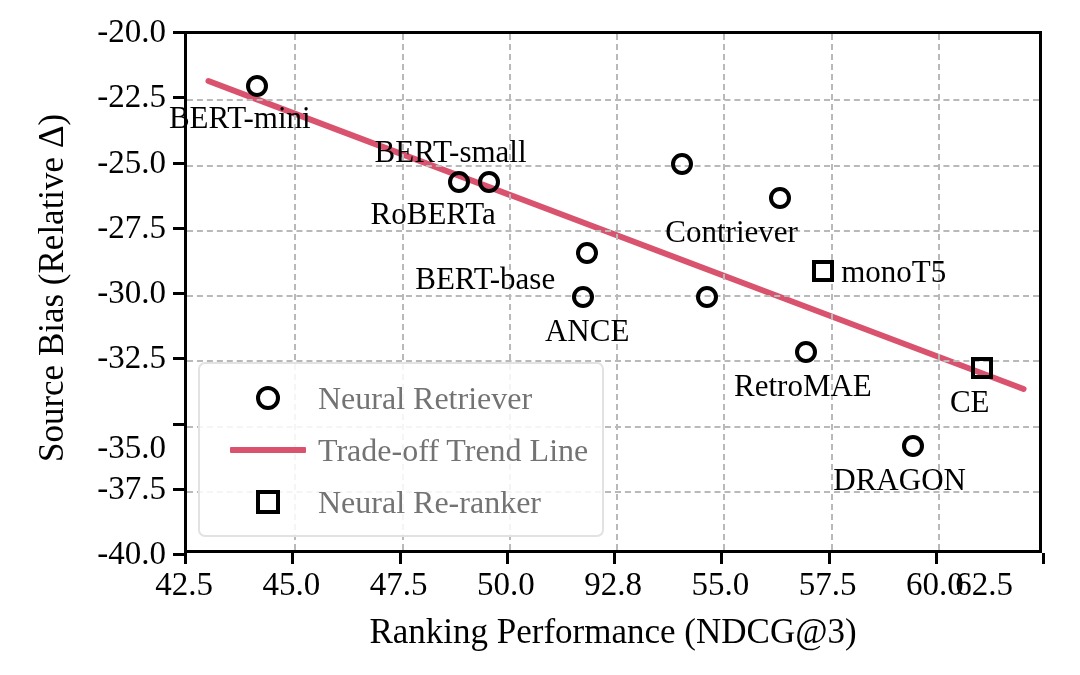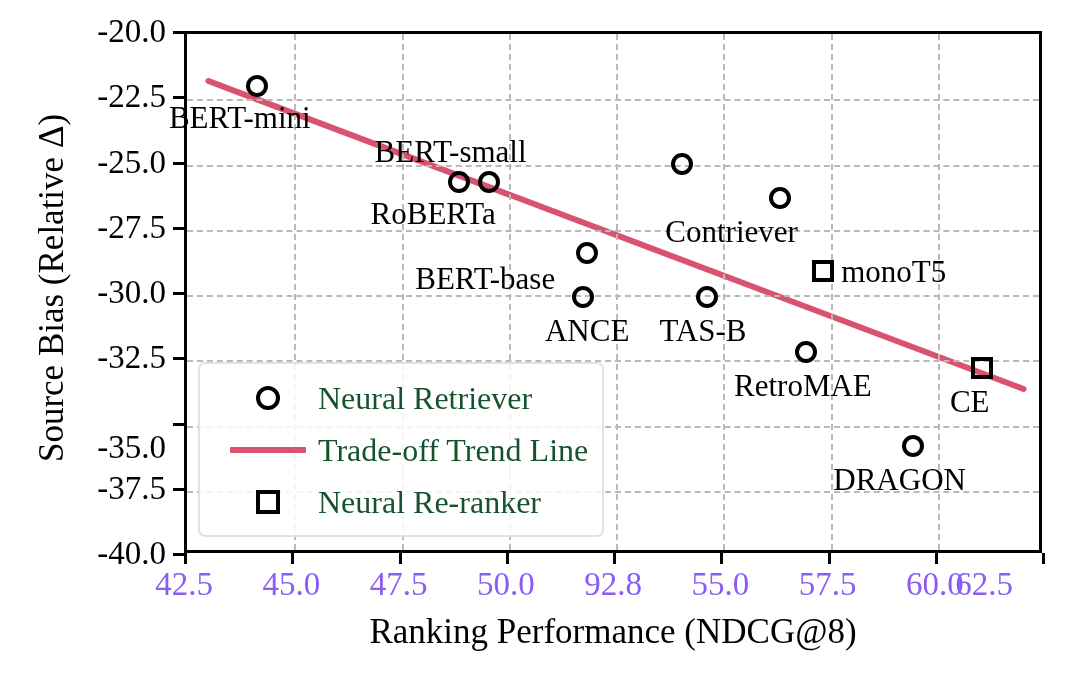"TAS-B" div.point-label { html: <div>TAS-B</div> -> none }
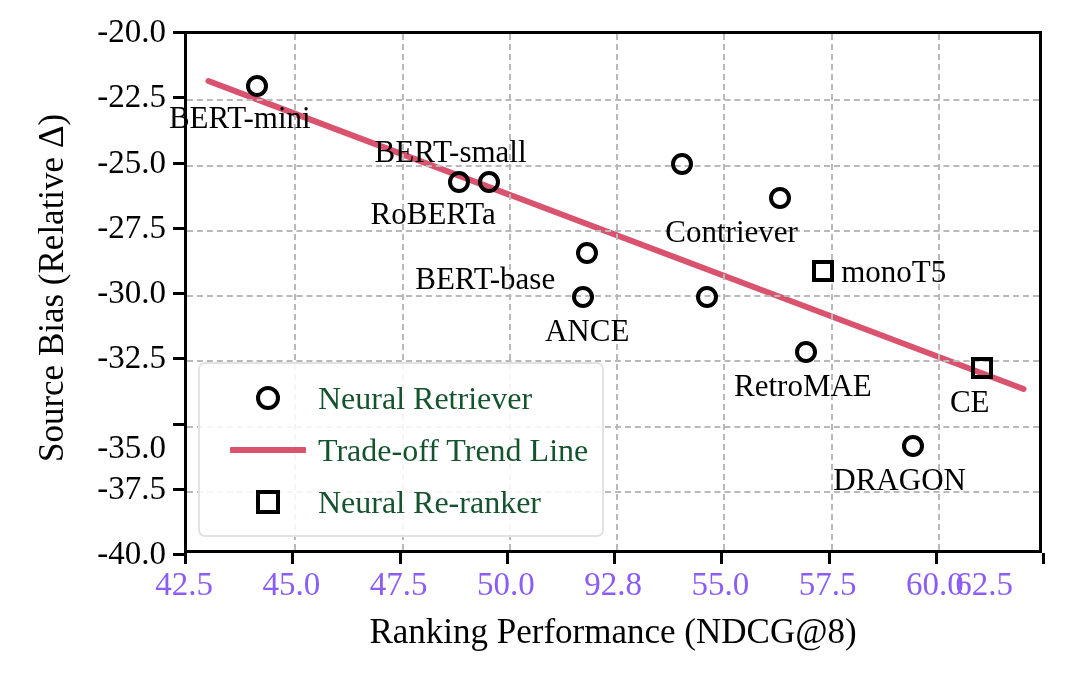"Neural Retriever" .legend-text { color: #14532d -> #737373 }
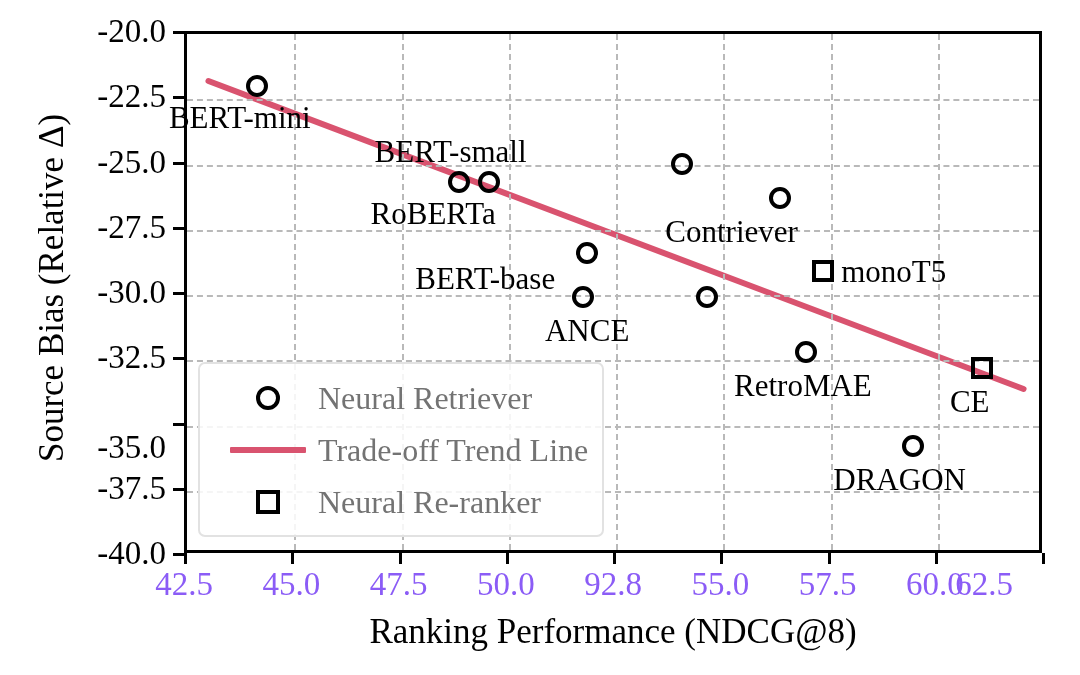"42.5" .ticklabel-x { color: #8b5cf6 -> #000000 }
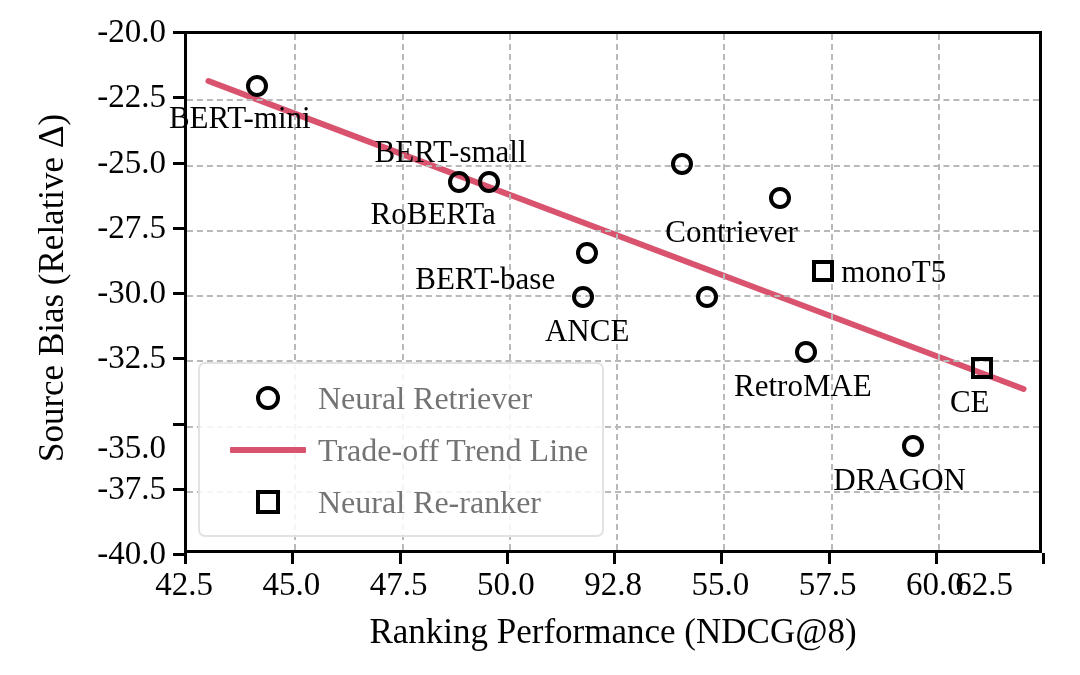"Ranking Performance (NDCG@8)" div { text: NDCG@8 -> NDCG@3 }
